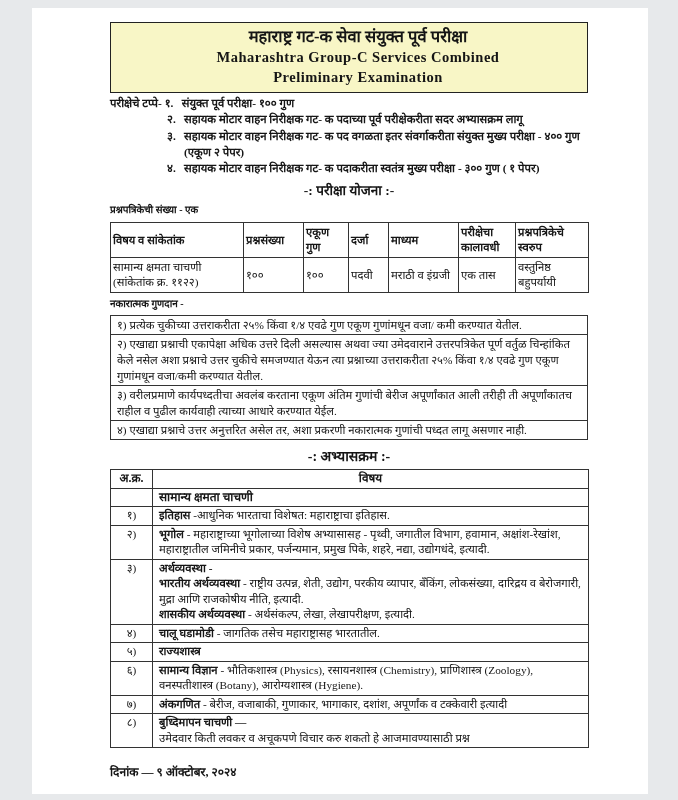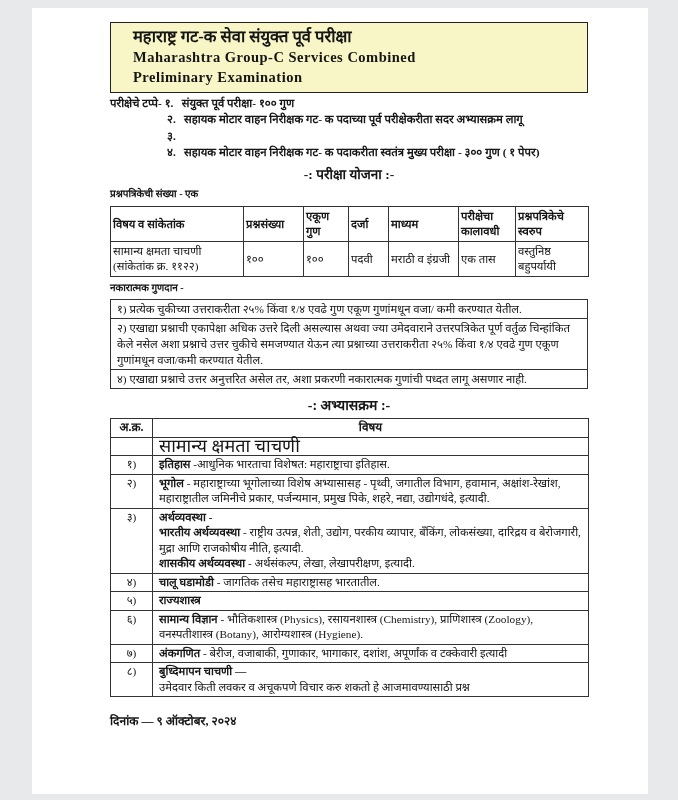"महाराष्ट्र गट-क सेवा संयुक्त पूर्व" .header-box { text-align: left -> center }
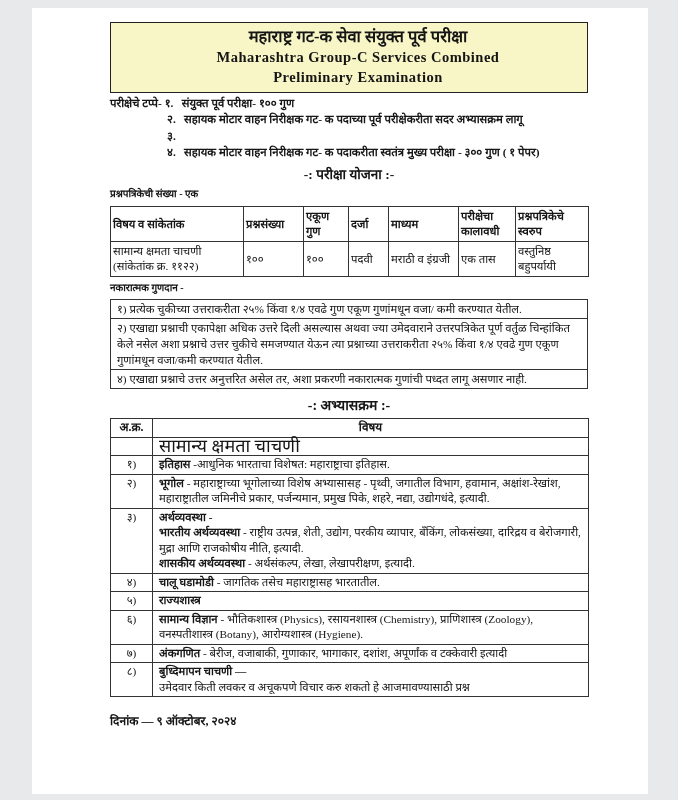"सहायक मोटार वाहन निरीक्षक गट- क पद" div.tx { html: none -> <div> <div>सहायक मोटार वाहन निरीक्षक गट- क पद वगळता इतर संवर्गाकरीता संयुक्त मुख्य परीक्षा - ४०० गुण</div> <div>(एकूण २ पेपर)</div> </div> }
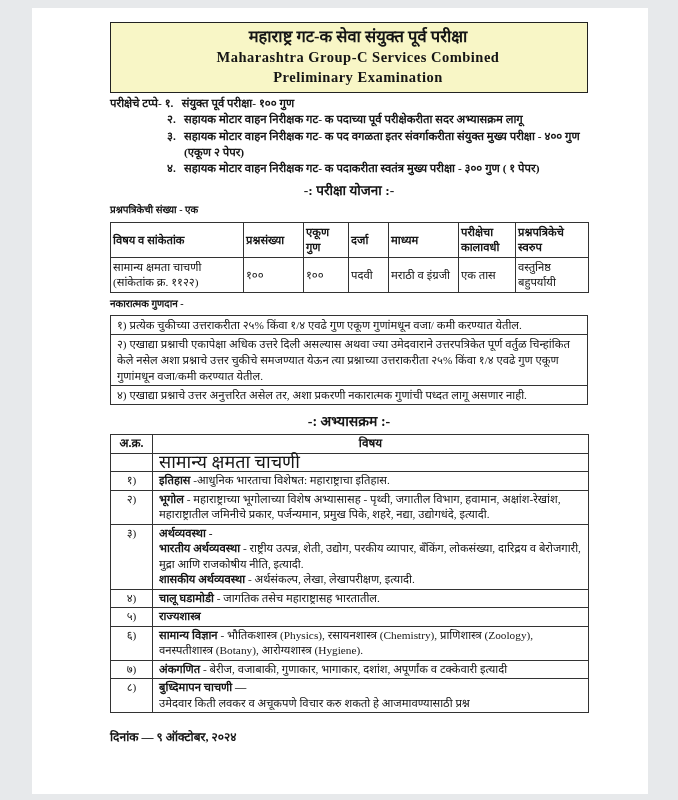"३) वरीलप्रमाणे कार्यपध्दतीचा अवलंब" div.rule { html: none -> <div>३) वरीलप्रमाणे कार्यपध्दतीचा अवलंब करताना एकूण अंतिम गुणांची बेरीज अपूर्णांकात आली तरीही ती अपूर्णांकातच राहील व पुढील कार्यवाही त्याच्या आधारे करण्यात येईल.</div> }
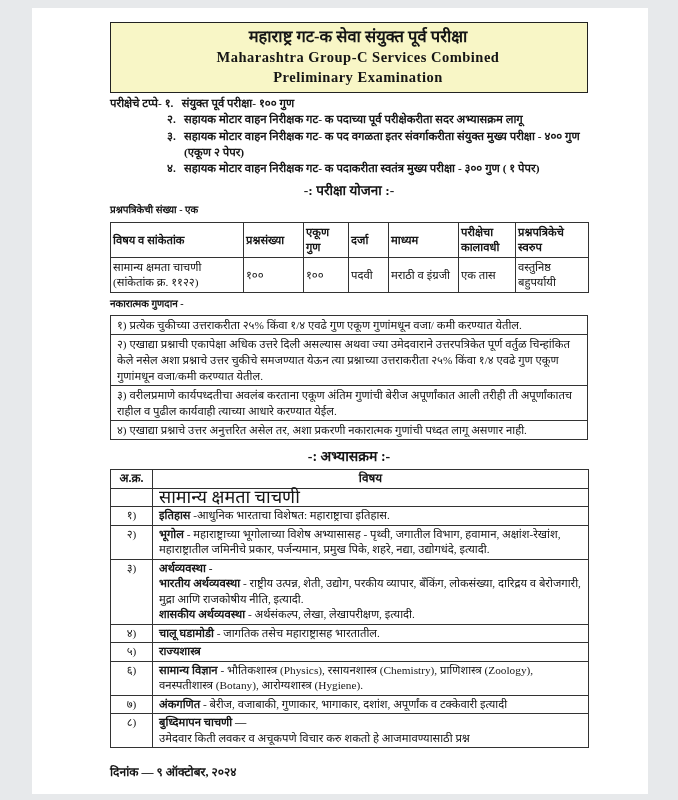"सामान्य क्षमता चाचणी" td.section-cell { font-size: 18px -> 12px; font-weight: normal -> bold }
